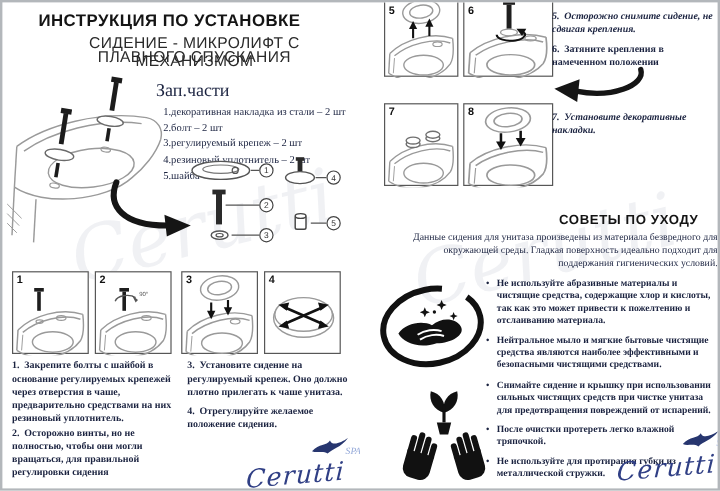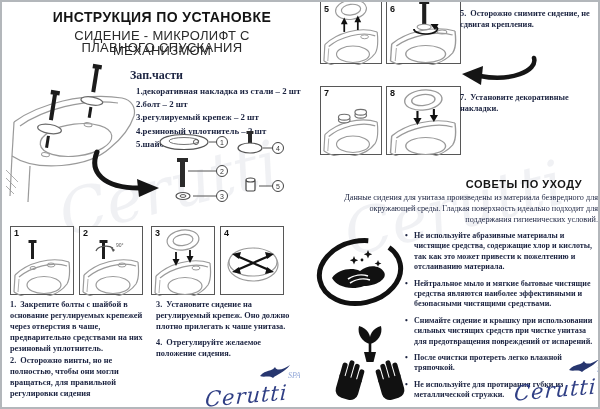"ИНСТРУКЦИЯ ПО УСТАНОВКЕ" .main-title { text-align: center -> none }
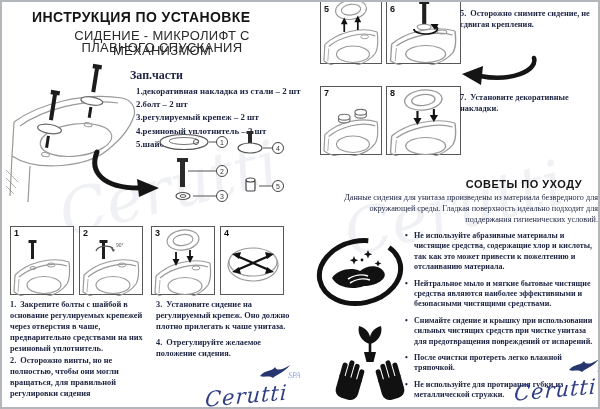"5. Осторожно снимите сидение, не" div.step { font-style: none -> italic }
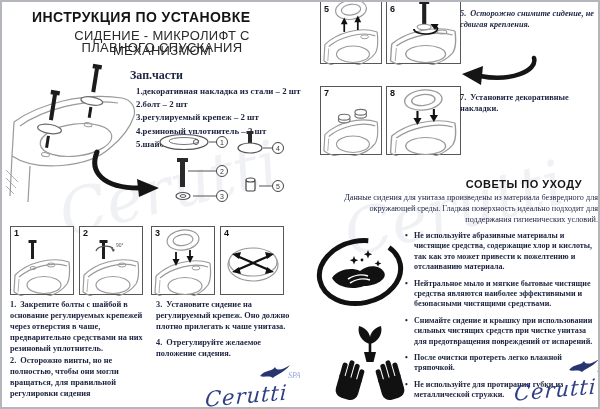"6. Затяните крепления в намеченном" div.step { html: none -> <div> <span>6.</span><span>Затяните крепления в намеченном положении</span> </div> }
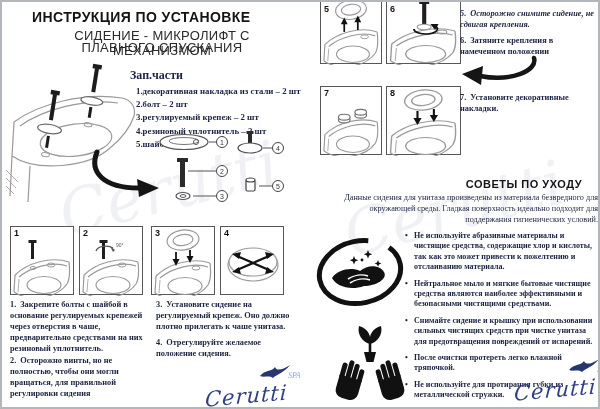"Зап.части" .parts-heading { font-size: 12px -> 15px; font-weight: bold -> normal }
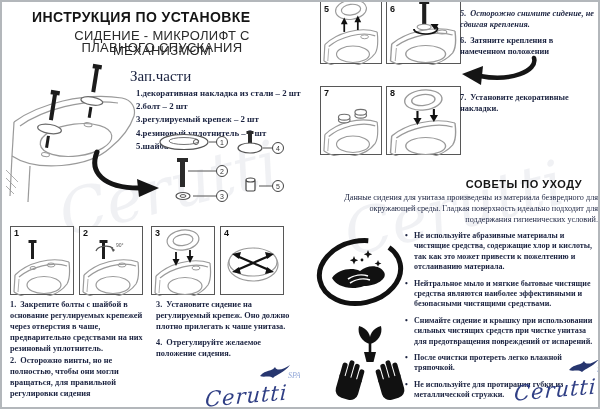"1.декоративная накладка из стали –" .parts-list li { font-weight: bold -> none }
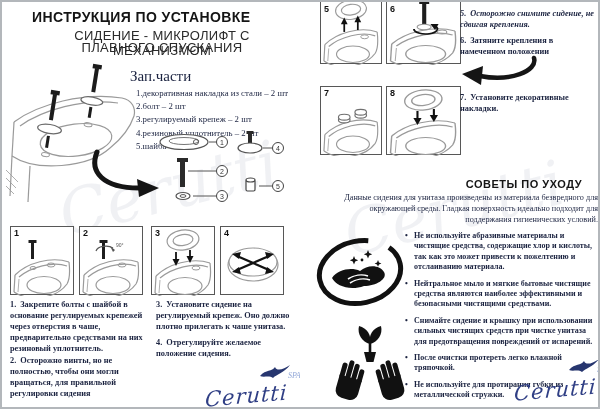"7. Установите декоративные накладки." div.step { font-style: none -> italic }
